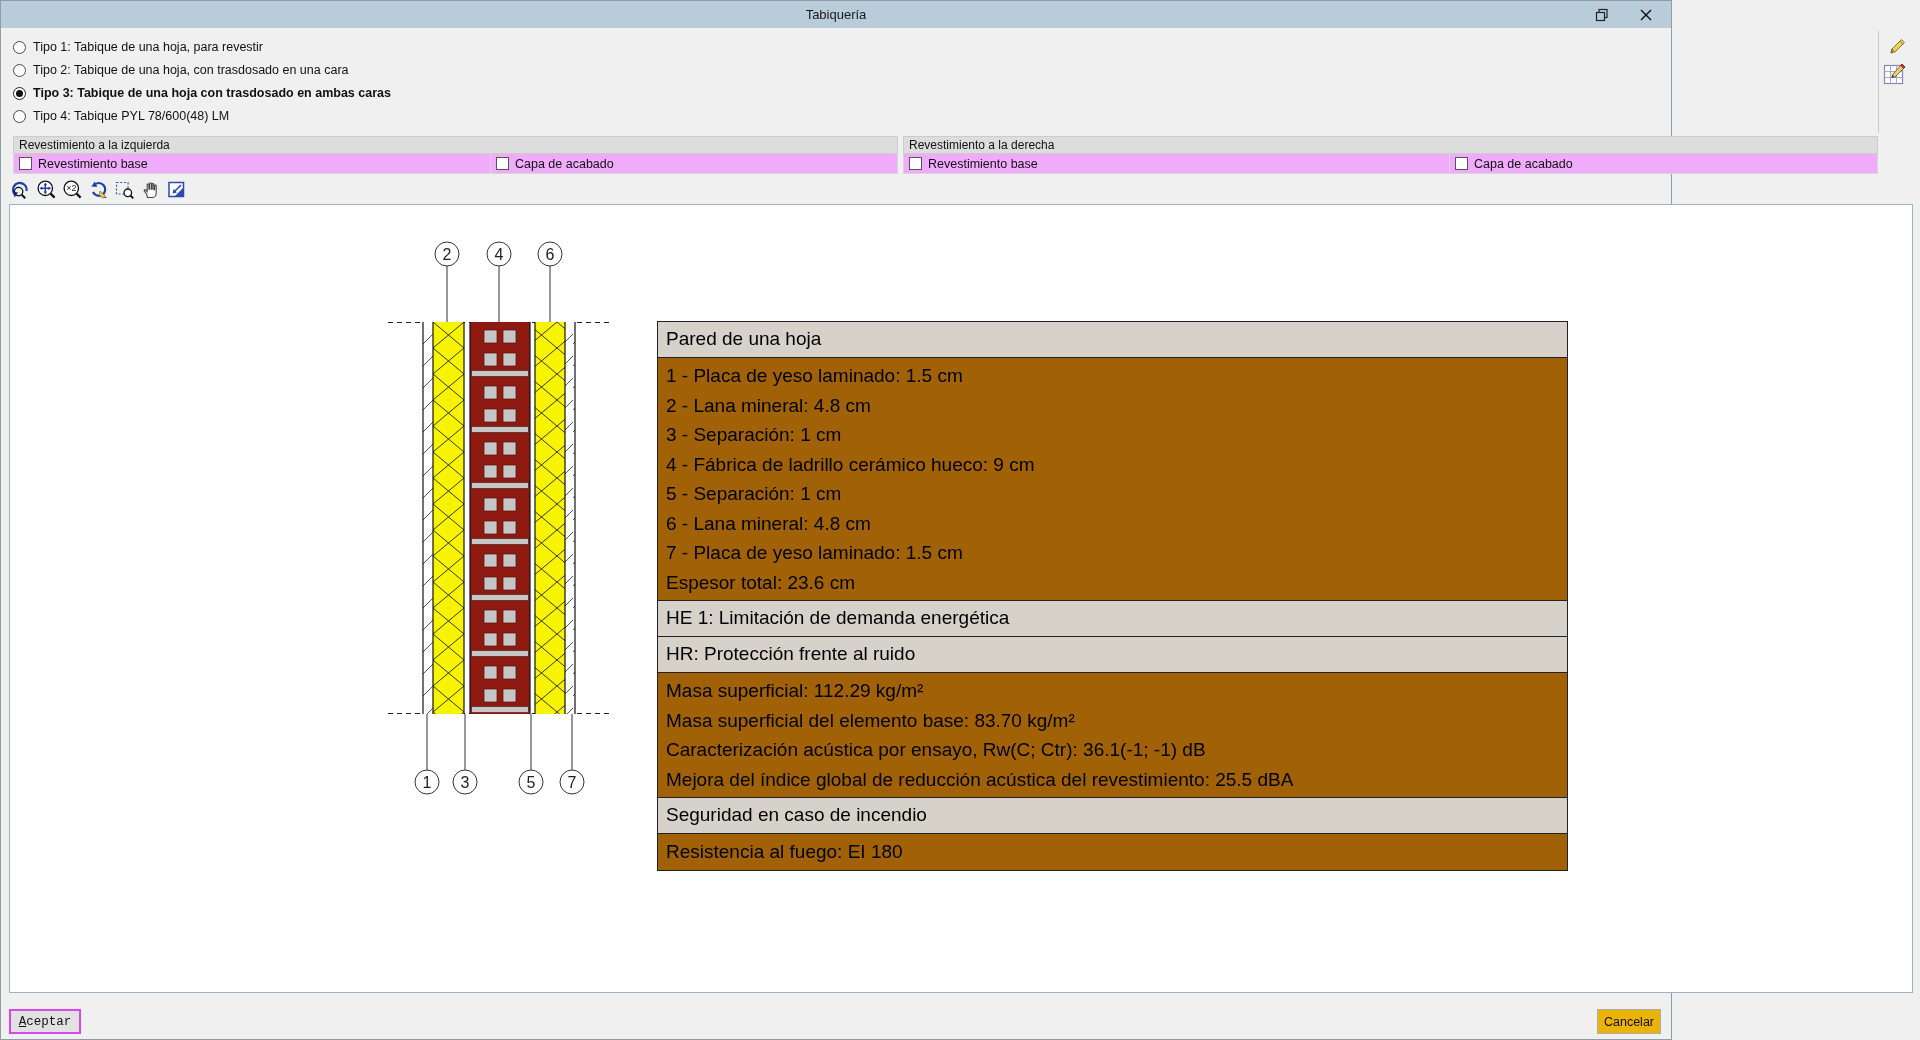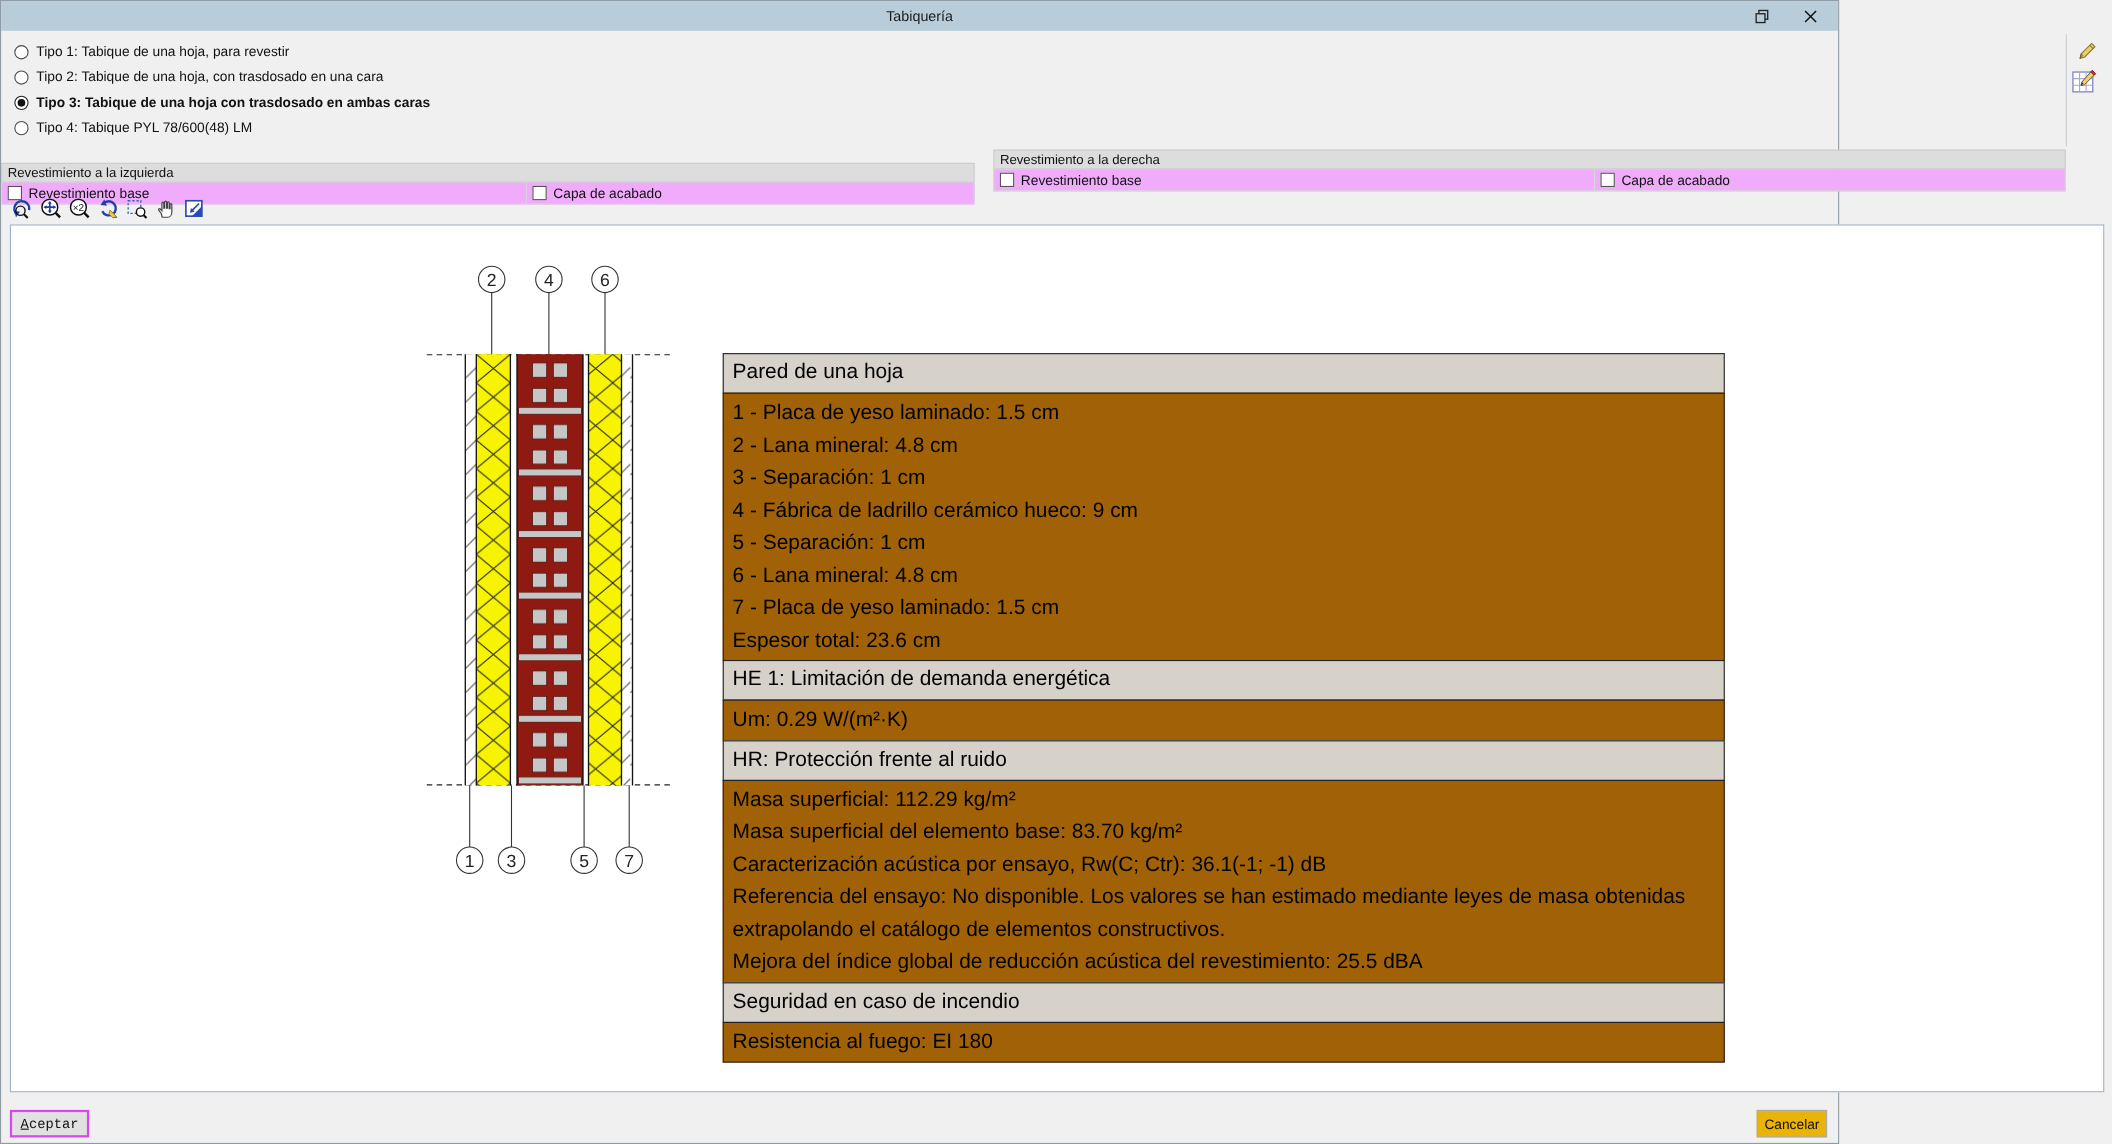"Revestimiento a la izquierda" div.panel { left: 0 -> 12px; margin-top: 12px -> none }
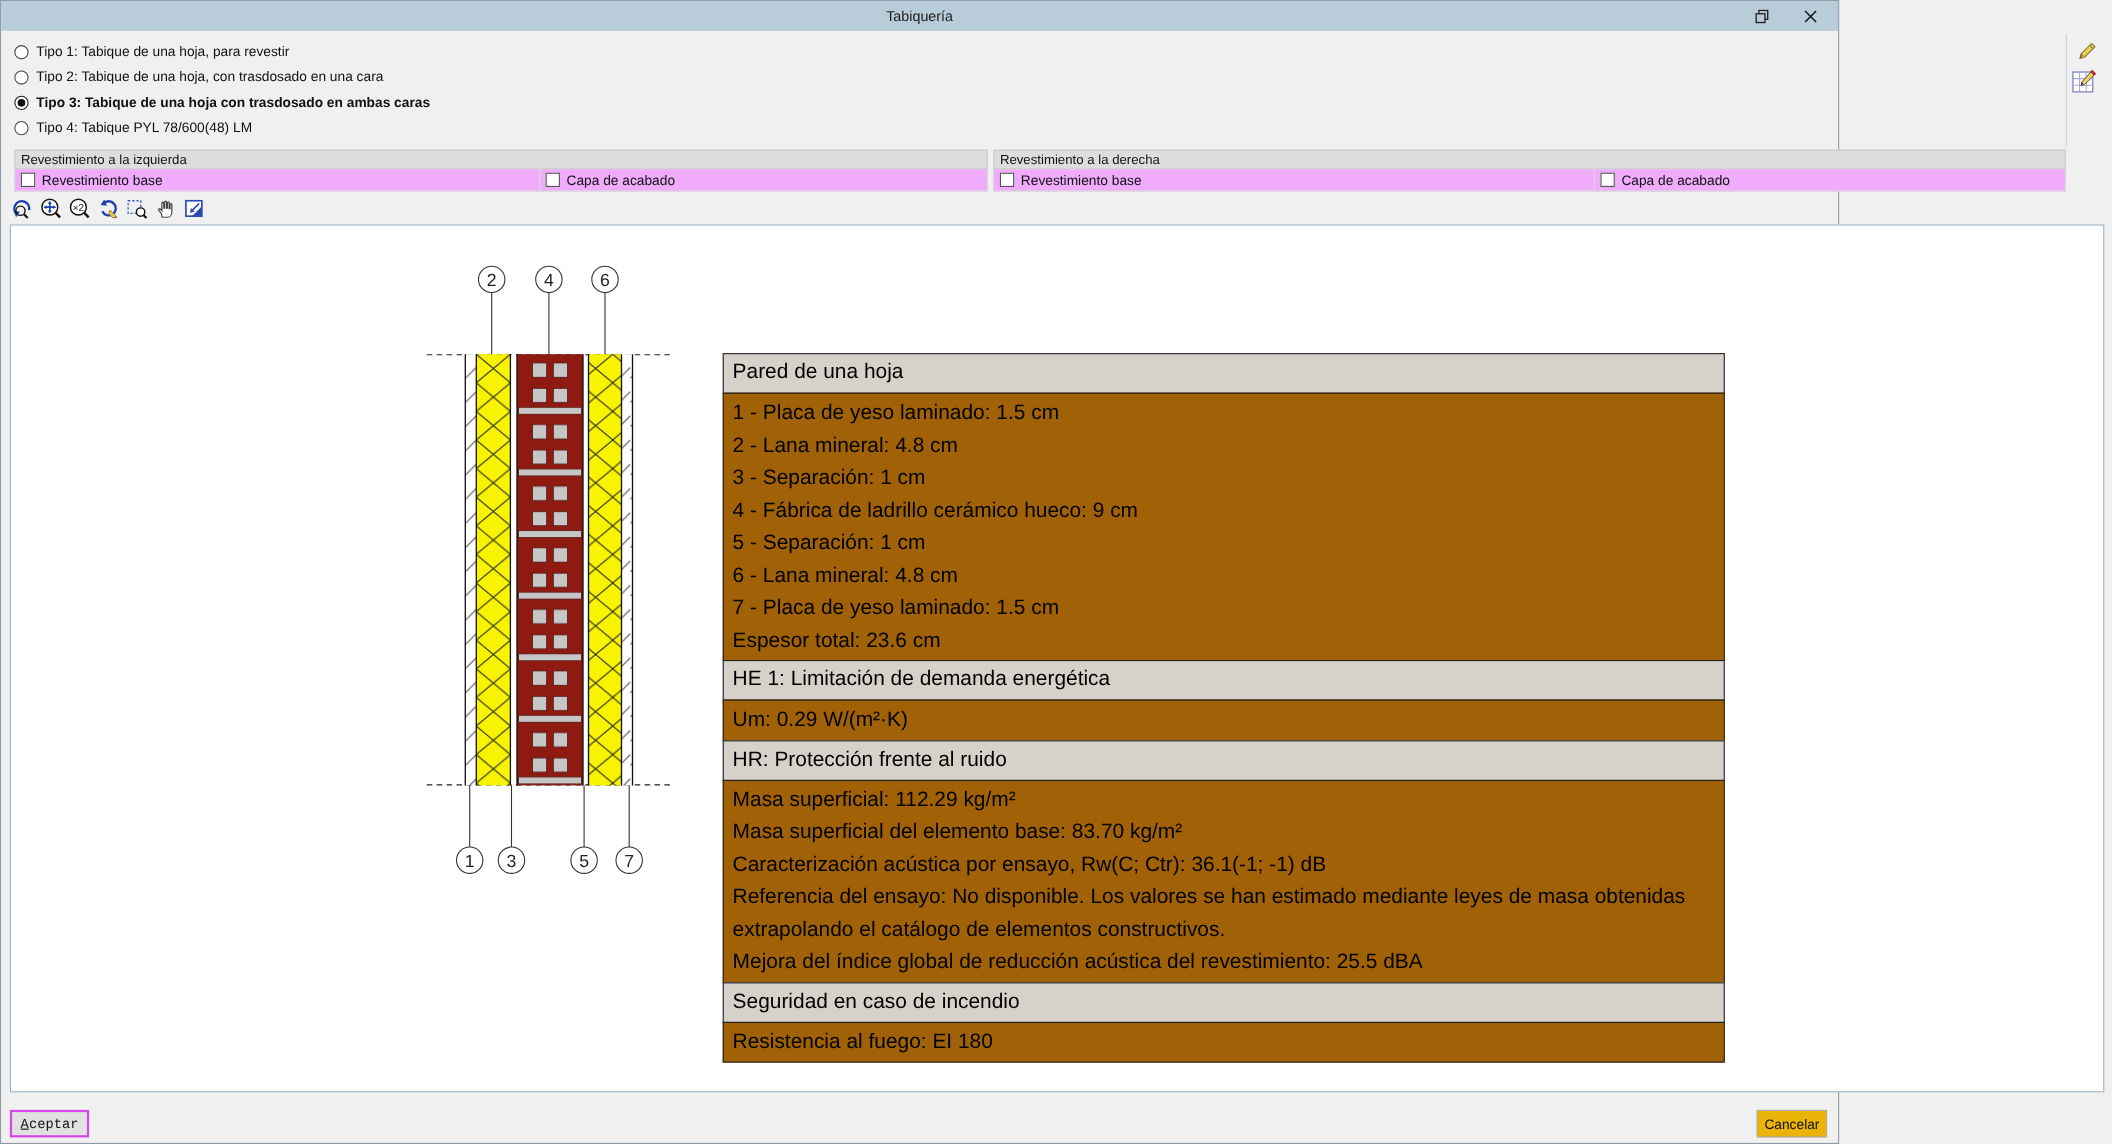"Um: 0.29 W/(m²·K)" div.tsec { html: <div> <div>Um: 0.29 W/(m²·K)</div> </div> -> none }
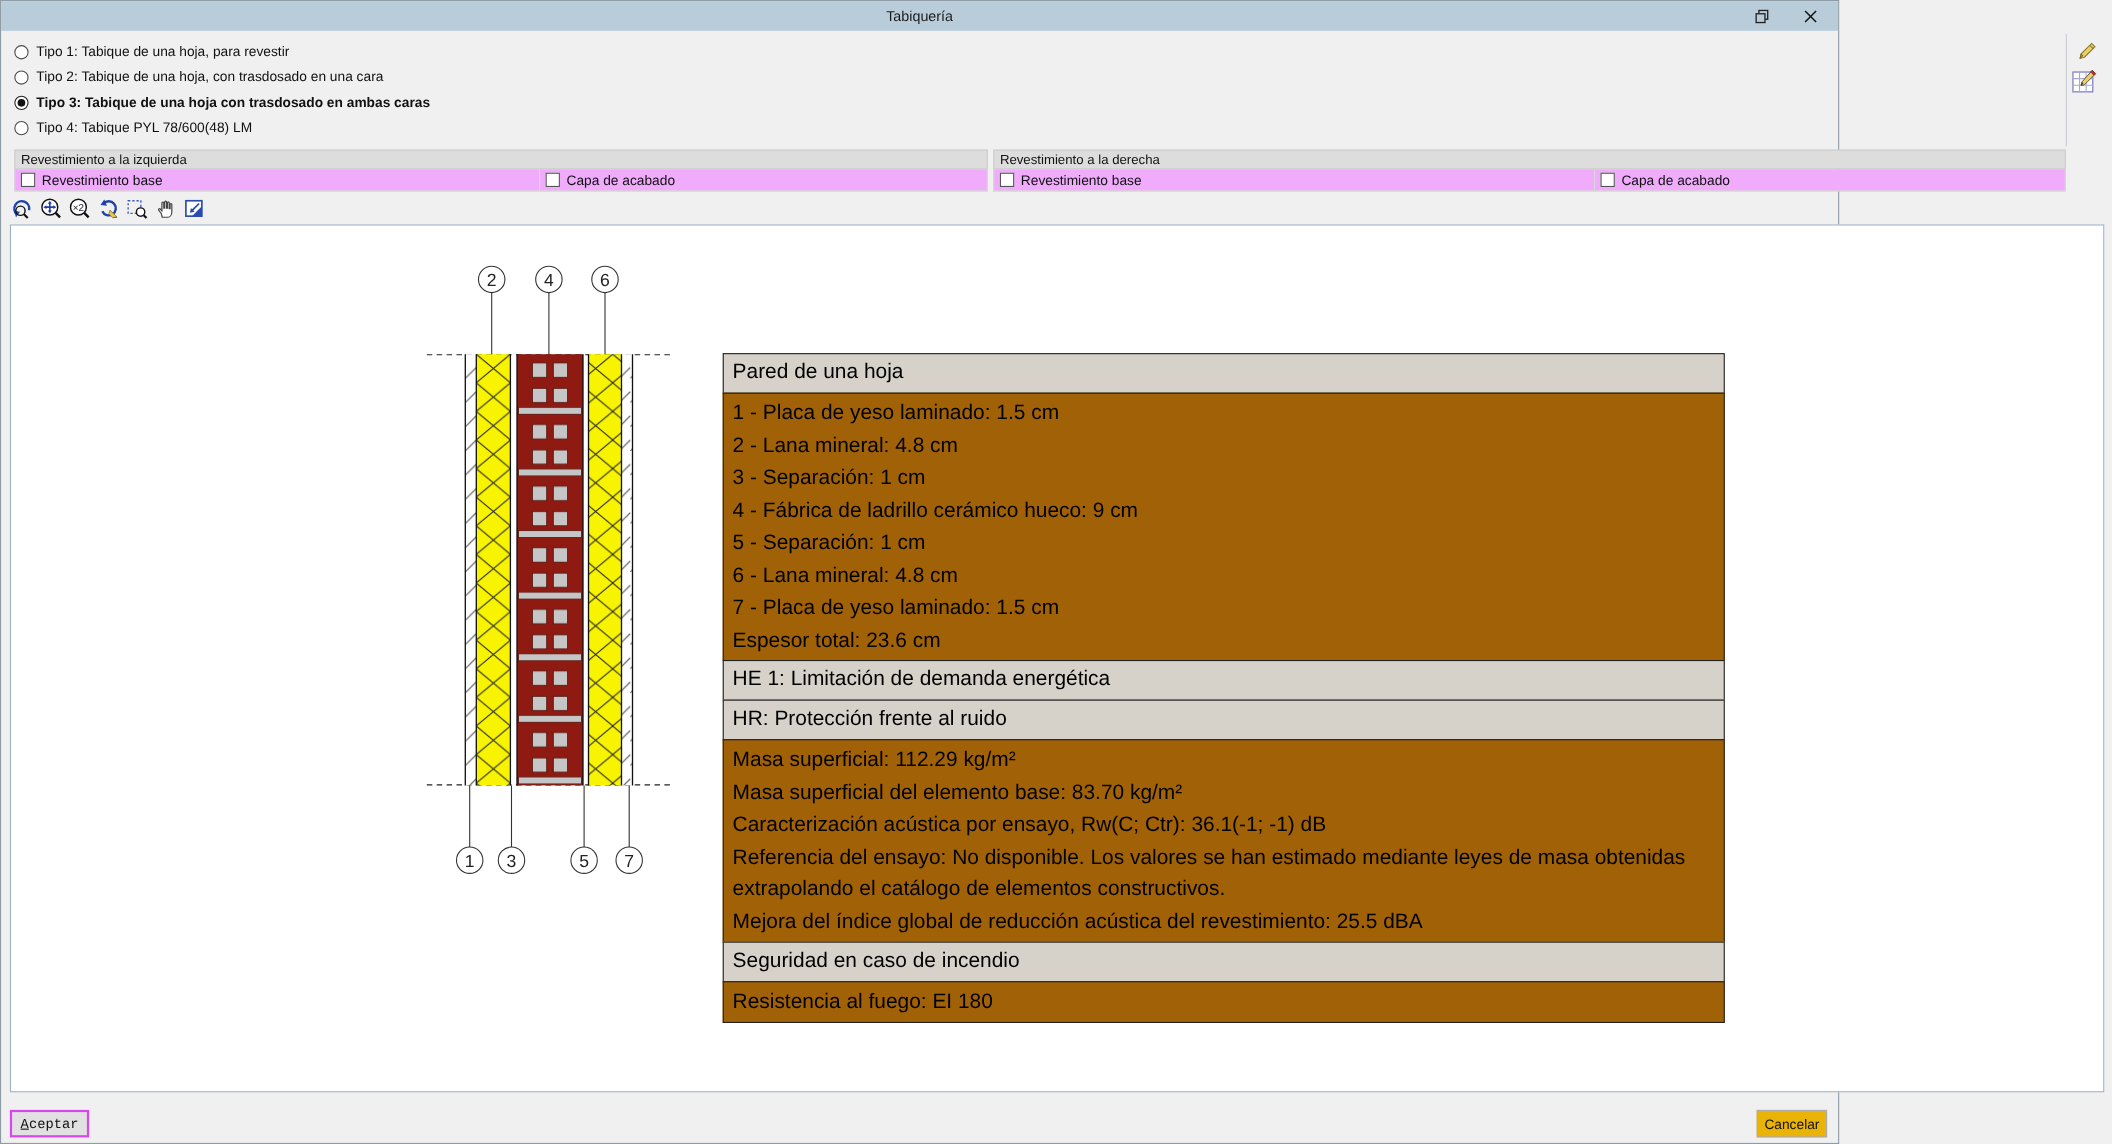"Referencia del ensayo: No disponible." div.trow { html: <div>Referencia del ensayo: No disponible. Los valores se han estimado mediante leyes de masa obtenidas extrapolando el catálogo de elementos constructivos.</div> -> none }
